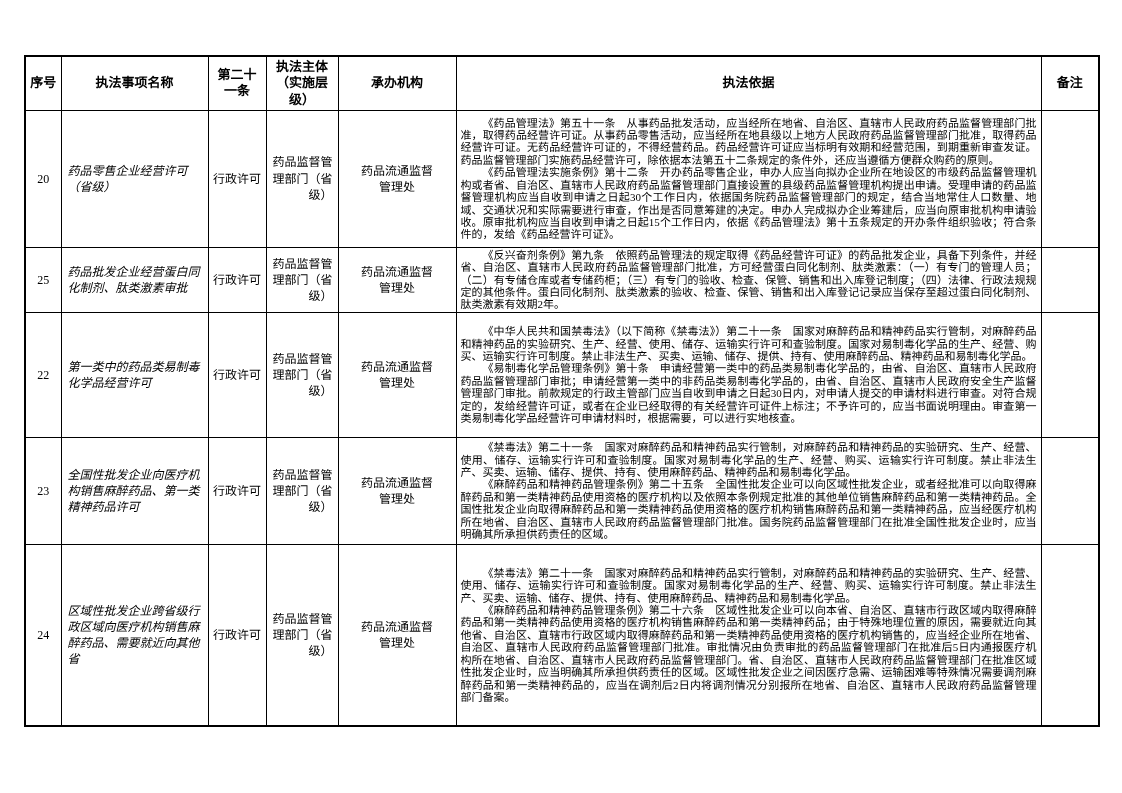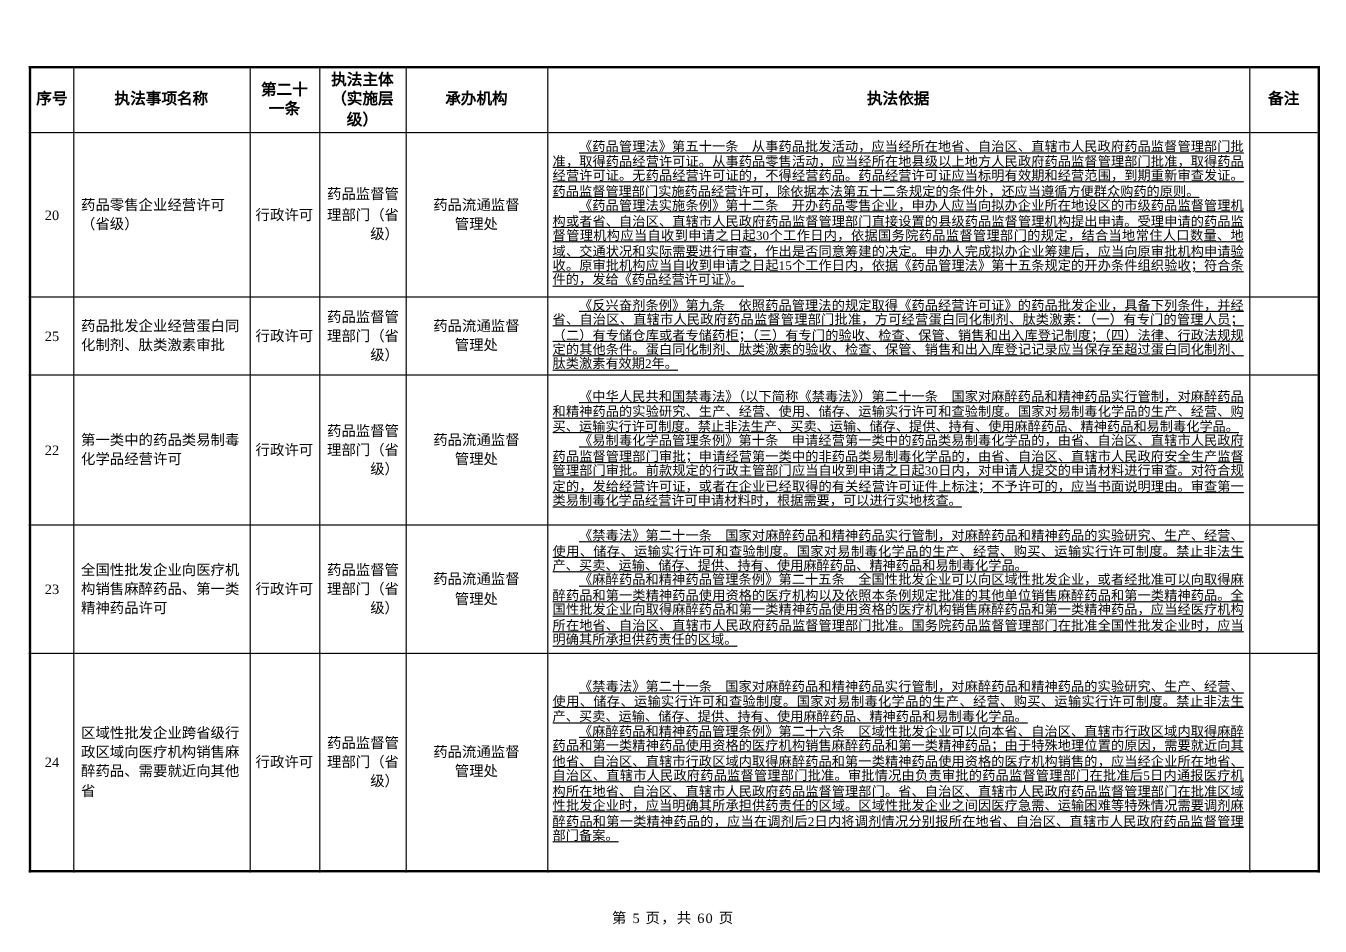"《药品管理法》第五十一条" .c-basis p { text-decoration: underline -> none }
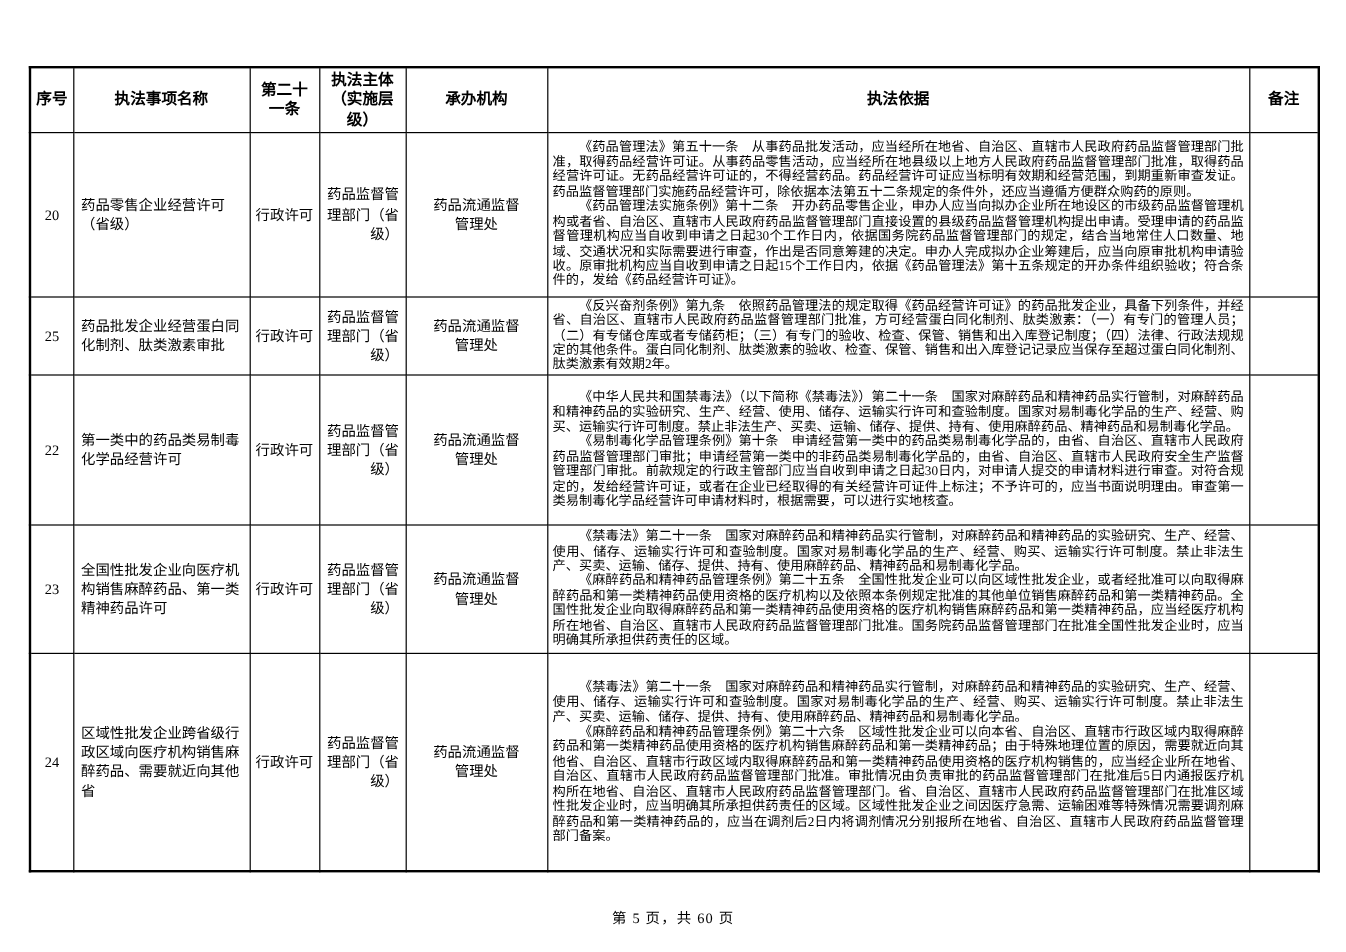"药品零售企业经营许可（省级）" .c-name { font-style: none -> italic }
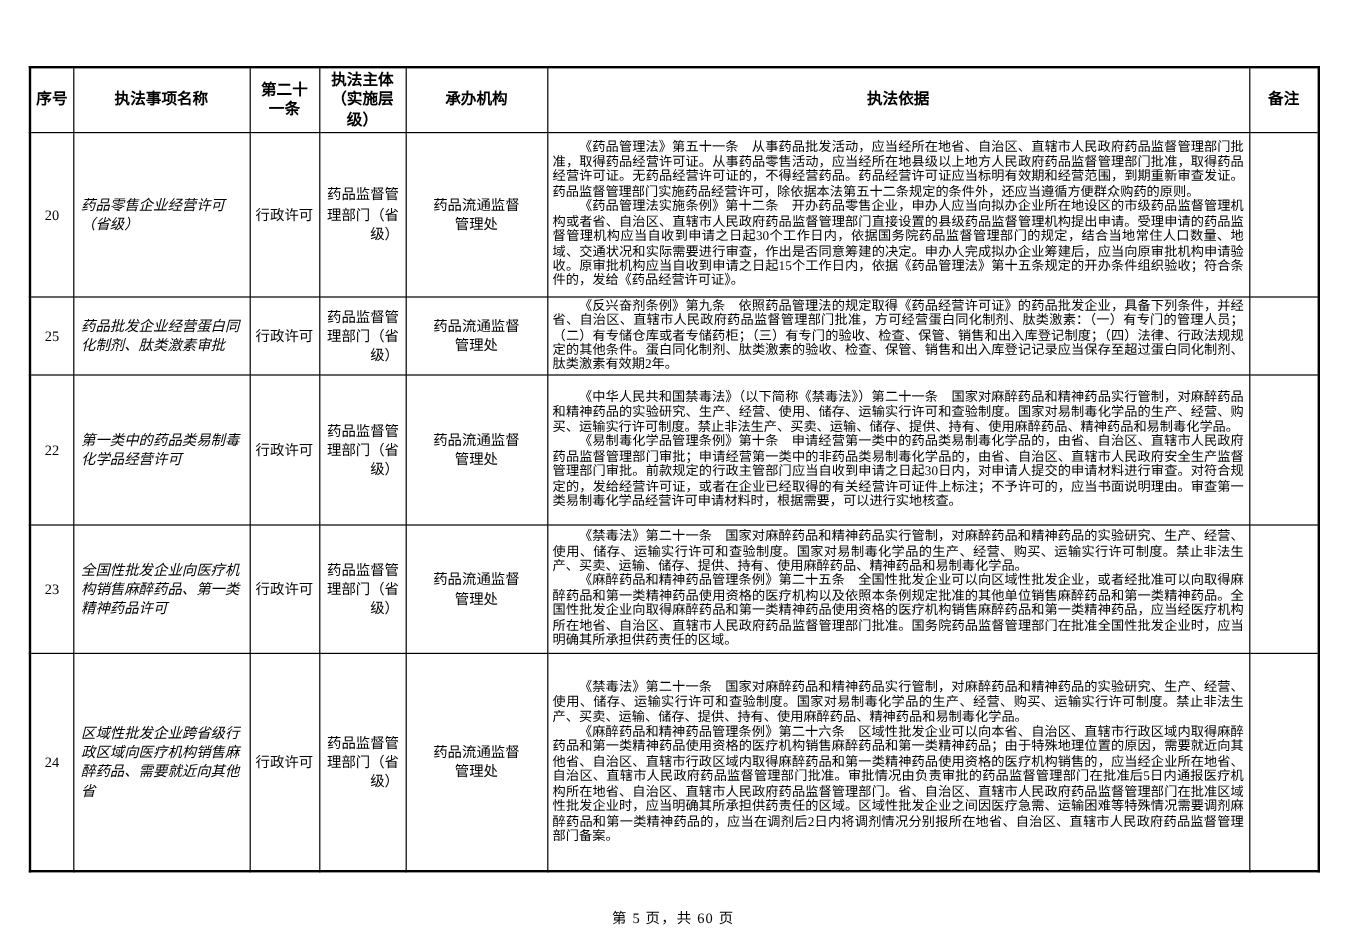"第 5 页，共 60 页" div.footer { html: <div>第 5 页，共 60 页</div> -> none }
